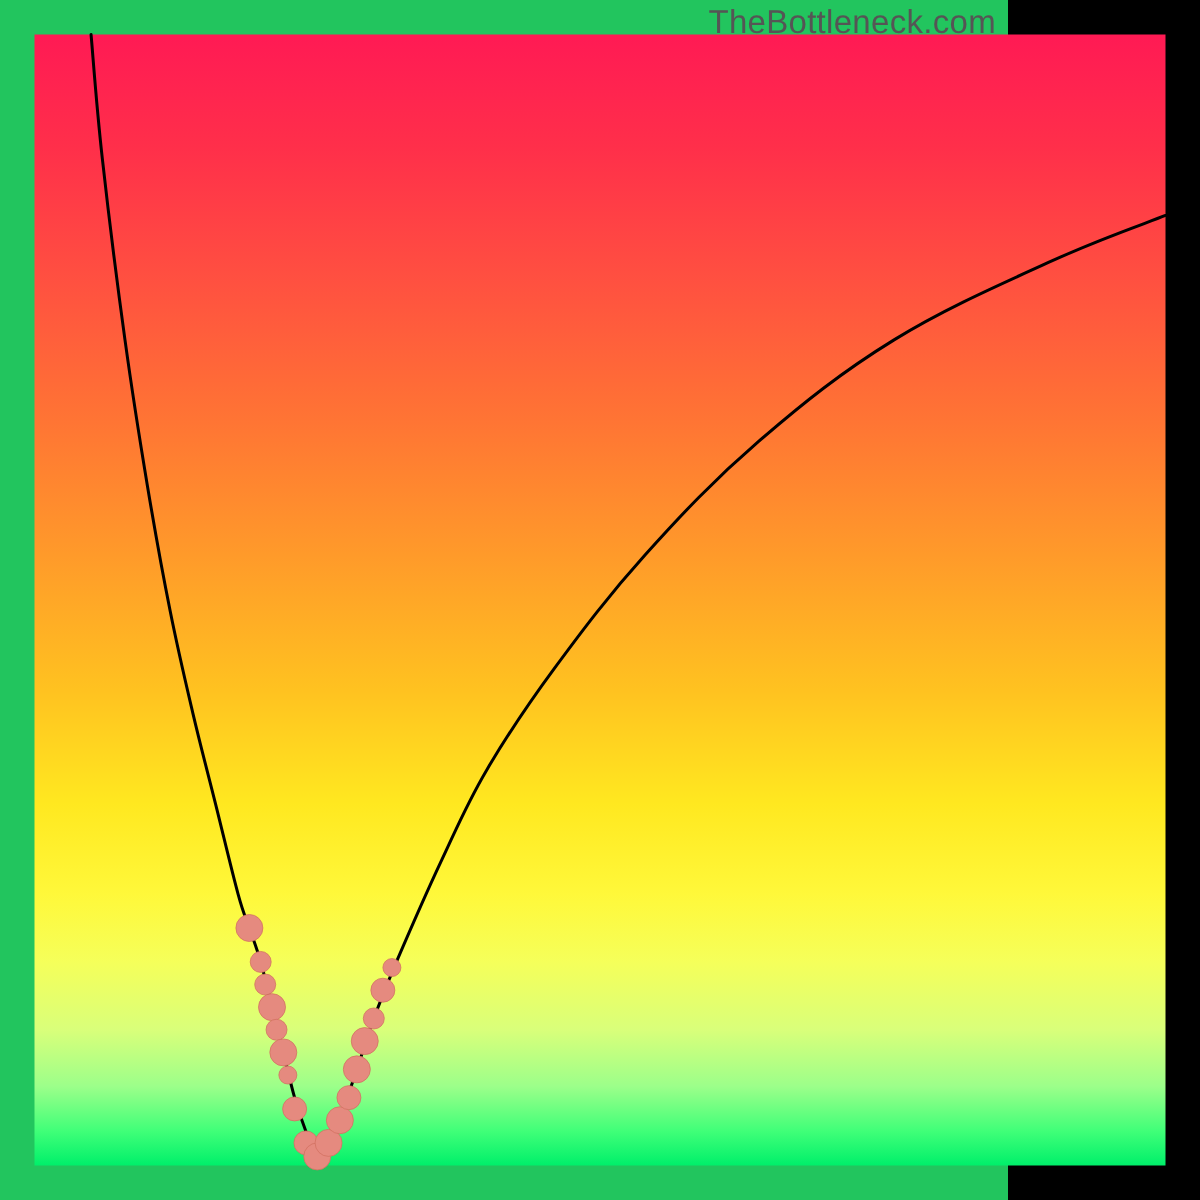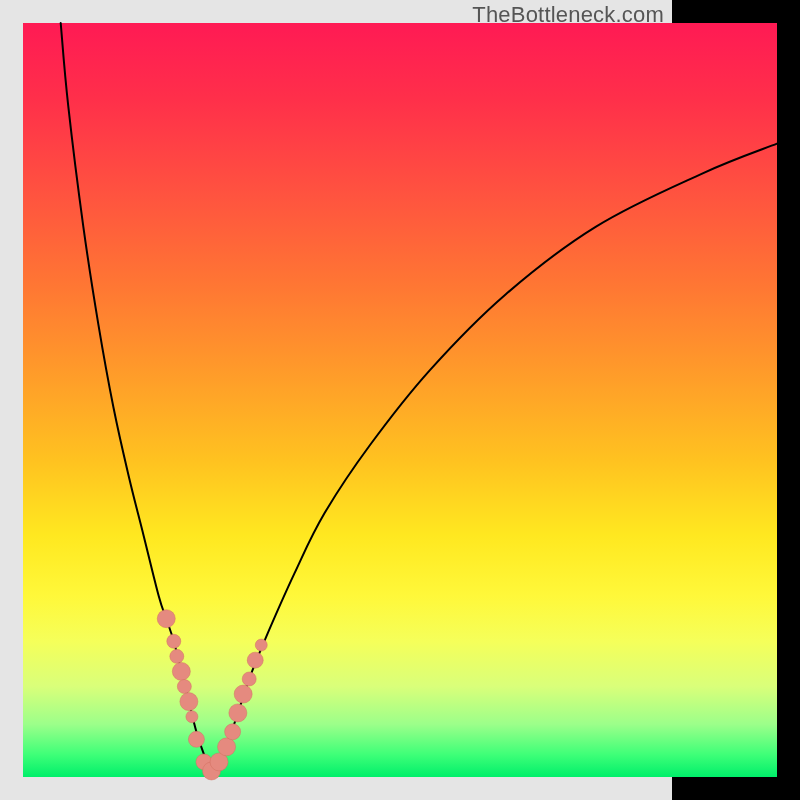"TheBottleneck.com" .frame { background: #e5e5e5 -> #22c55e }
